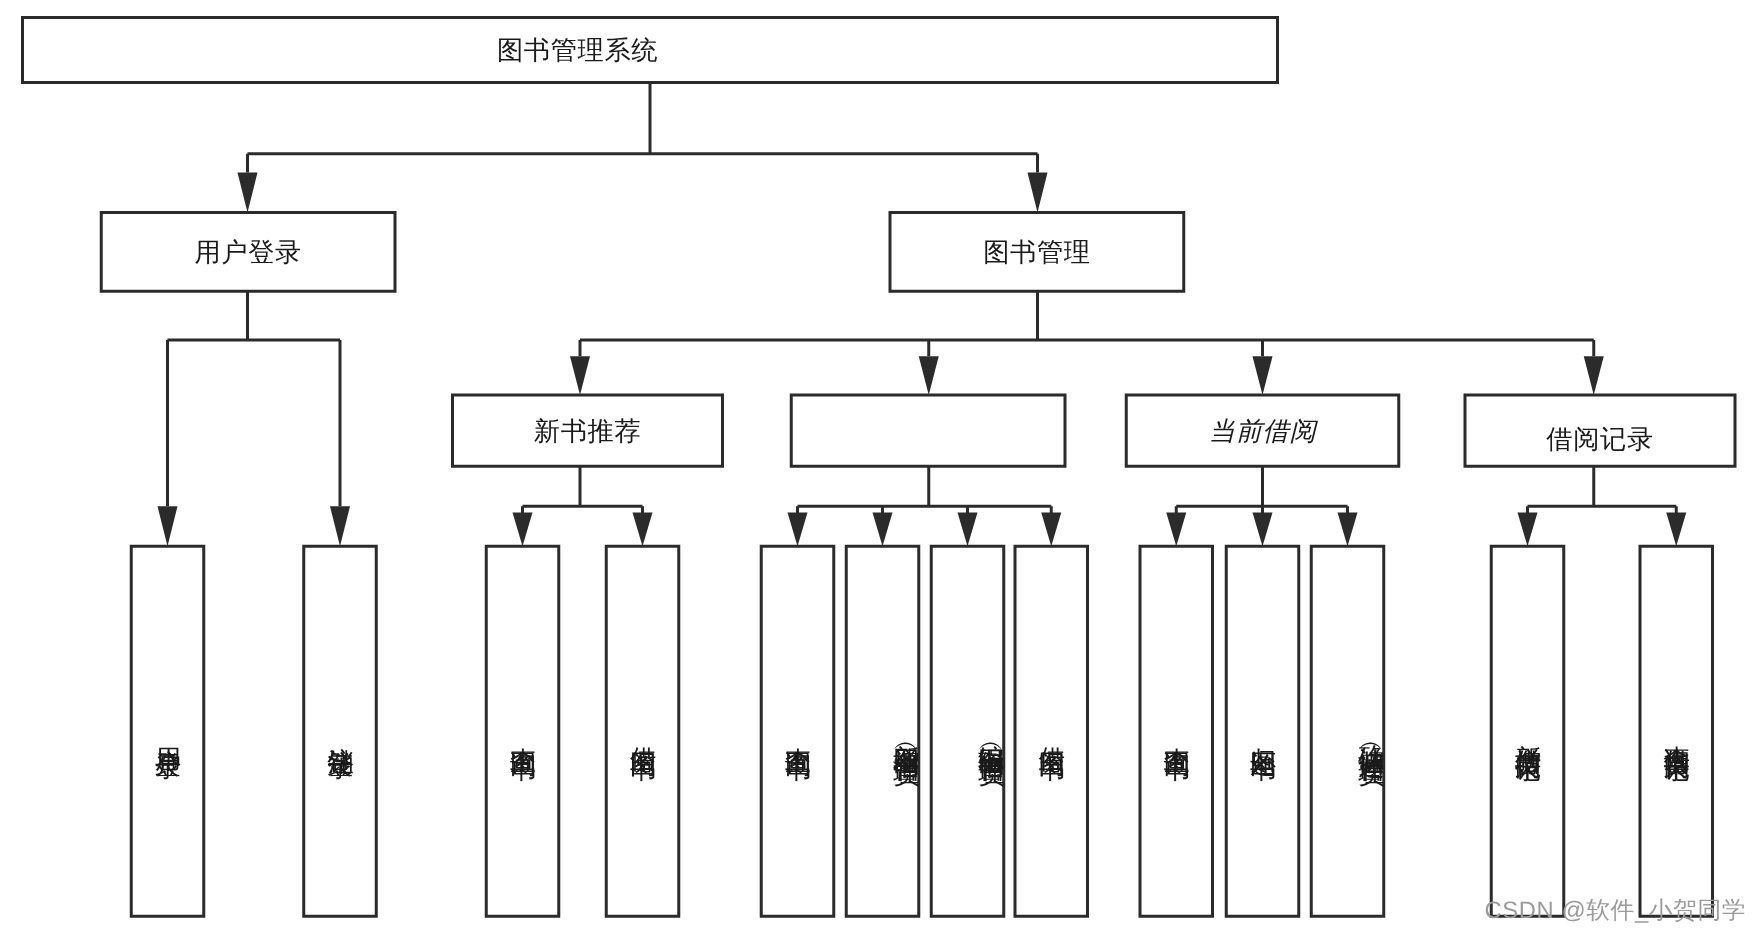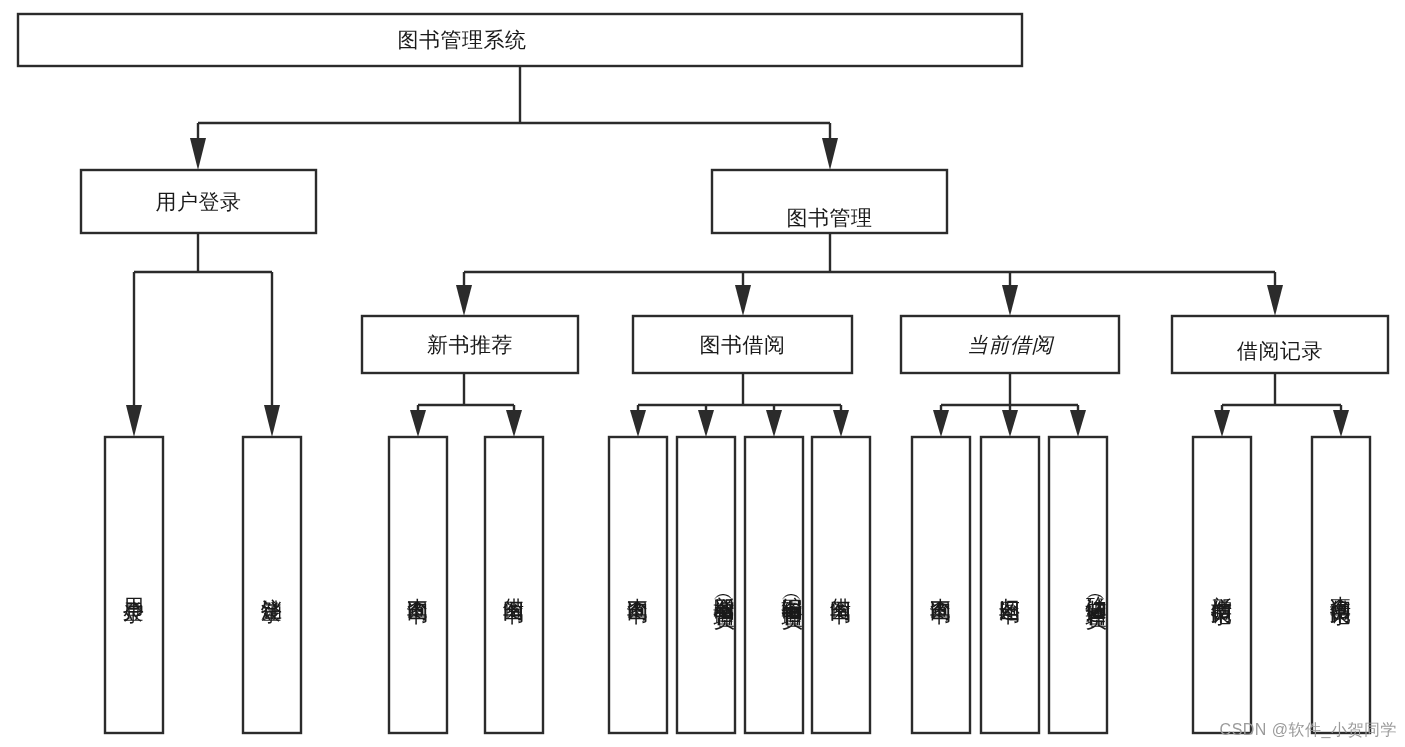"图书管理" div.node-label { margin-top: 16px -> none }
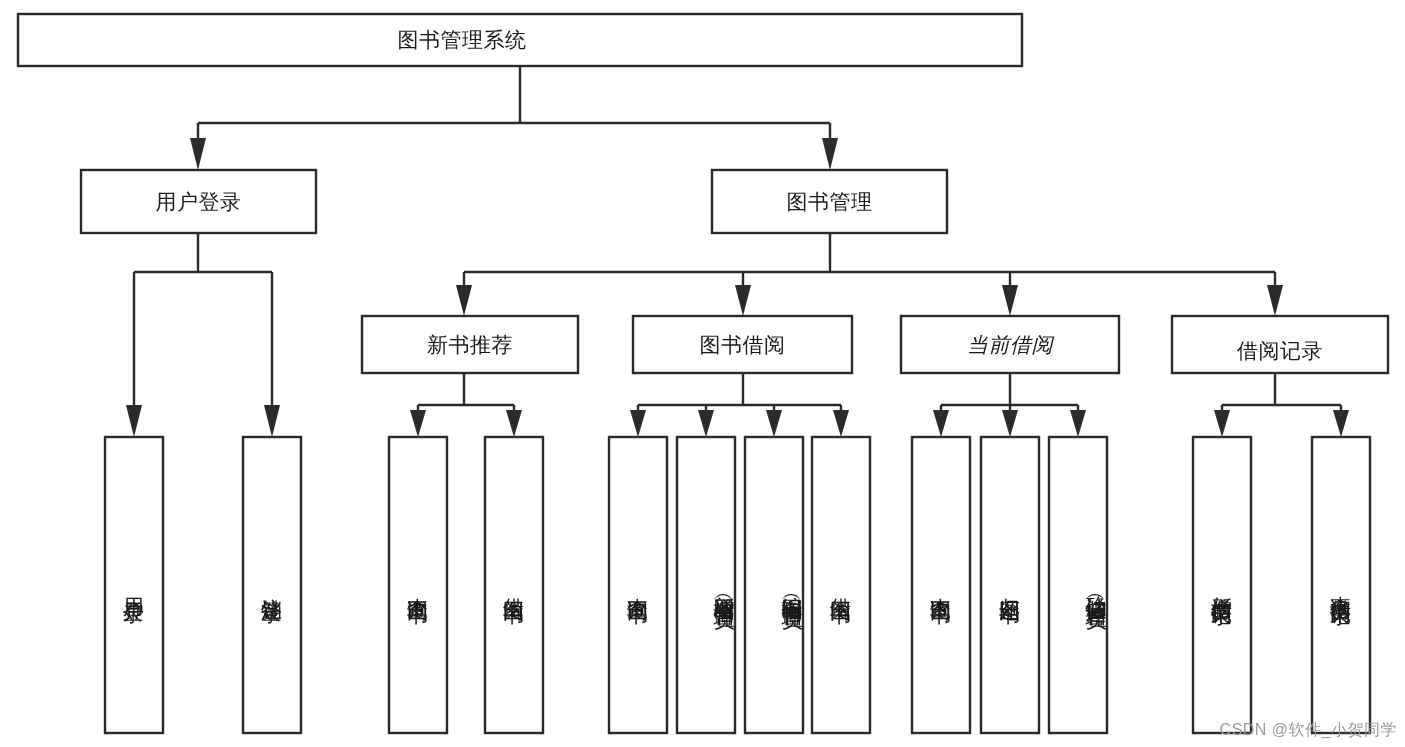"图书借阅" div.node-label { html: <div>图书借阅</div> -> none }
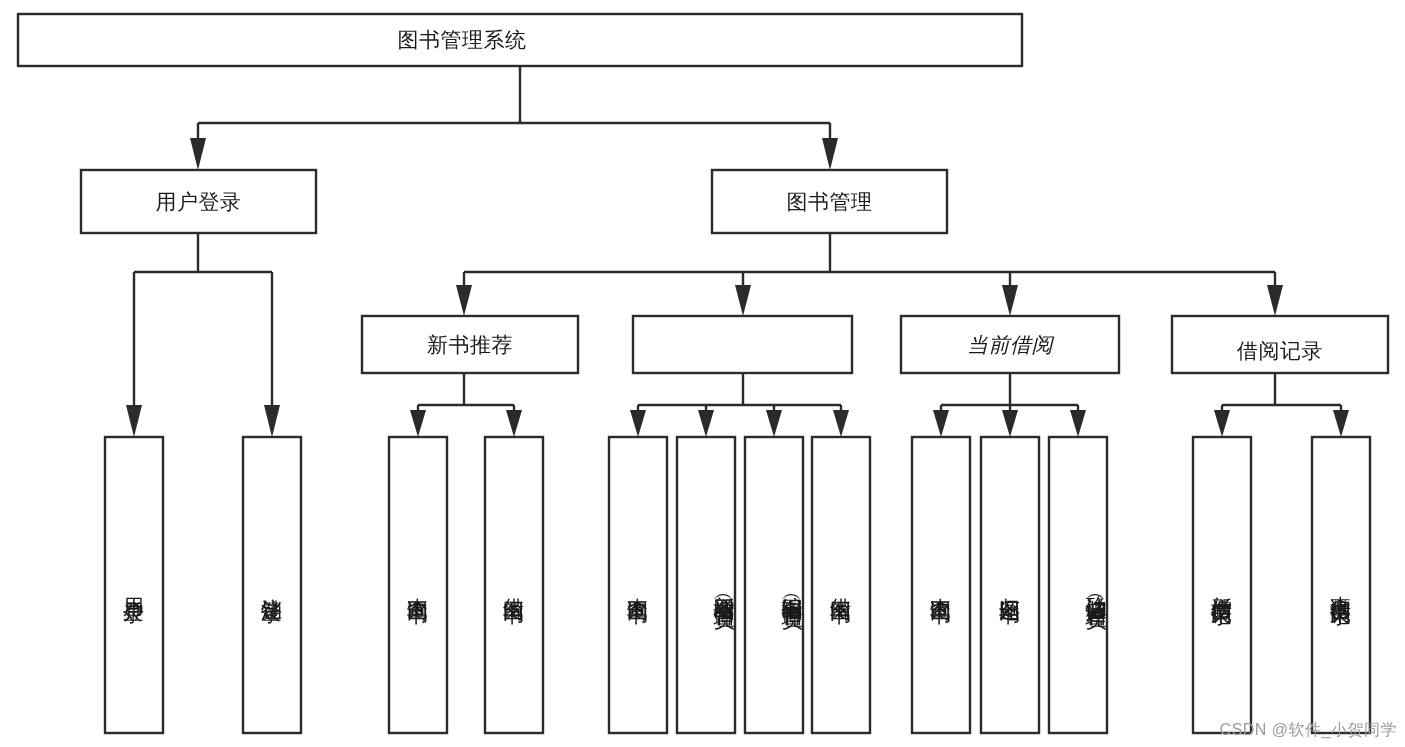"CSDN @软件_小贺同学" .watermark { font-size: 16px -> 19px }
